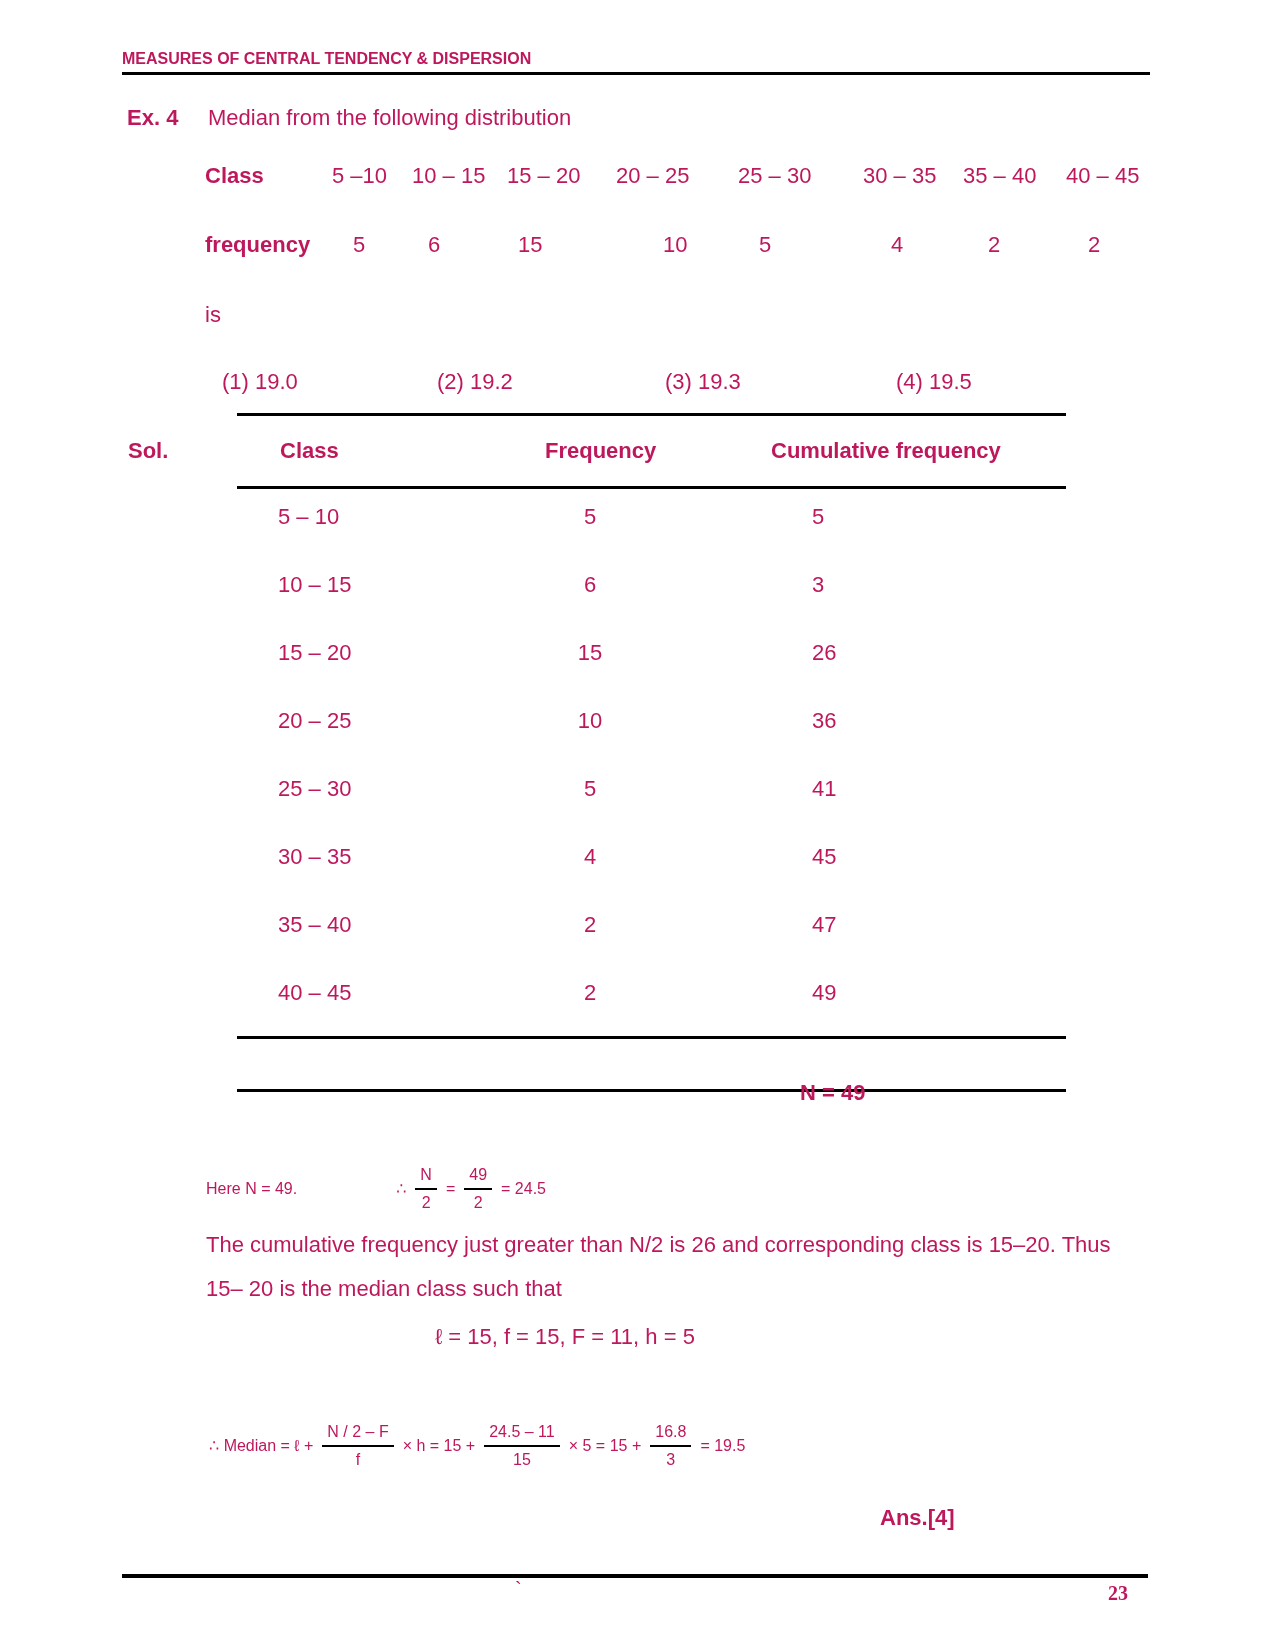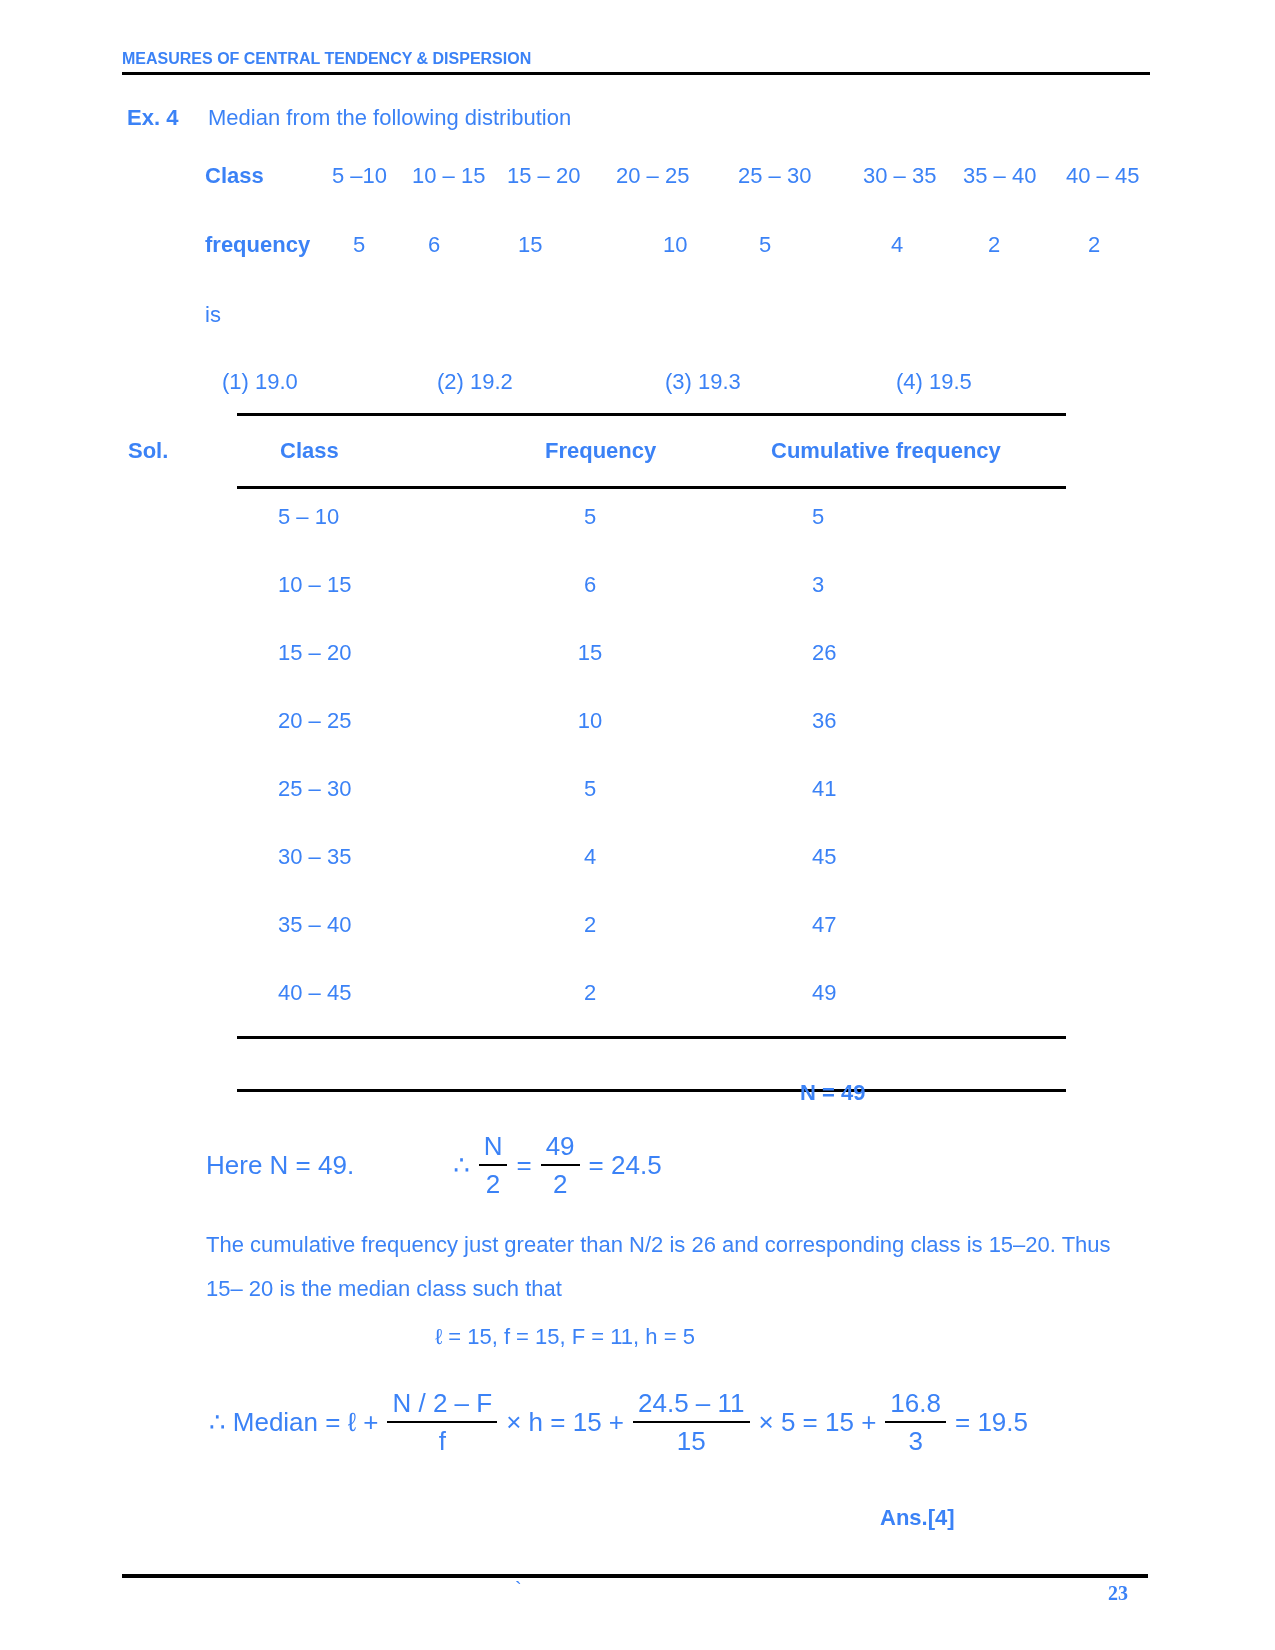"MEASURES OF CENTRAL TENDENCY &" .page { color: #3b82f6 -> #be185d }
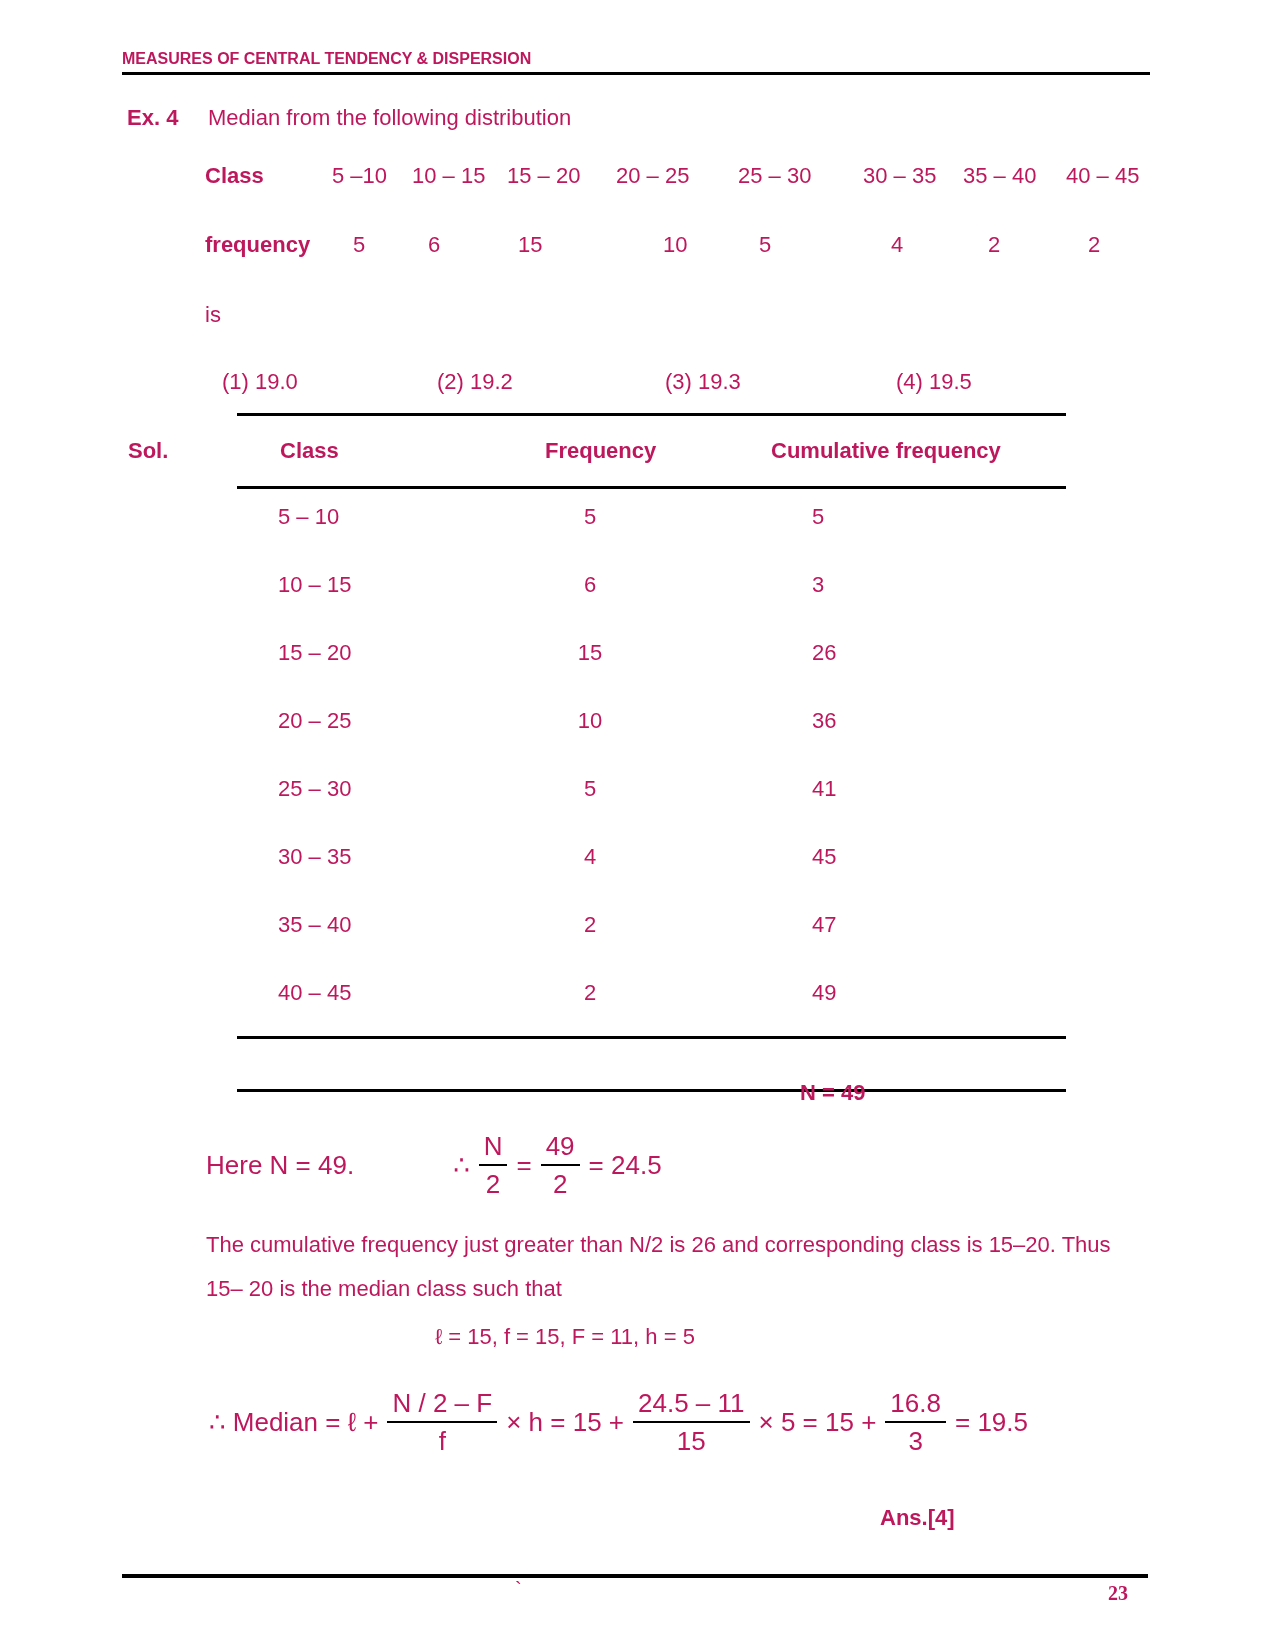"Here N = 49." .eqrow { font-size: 26px -> 16px; margin-top: none -> 34px }
